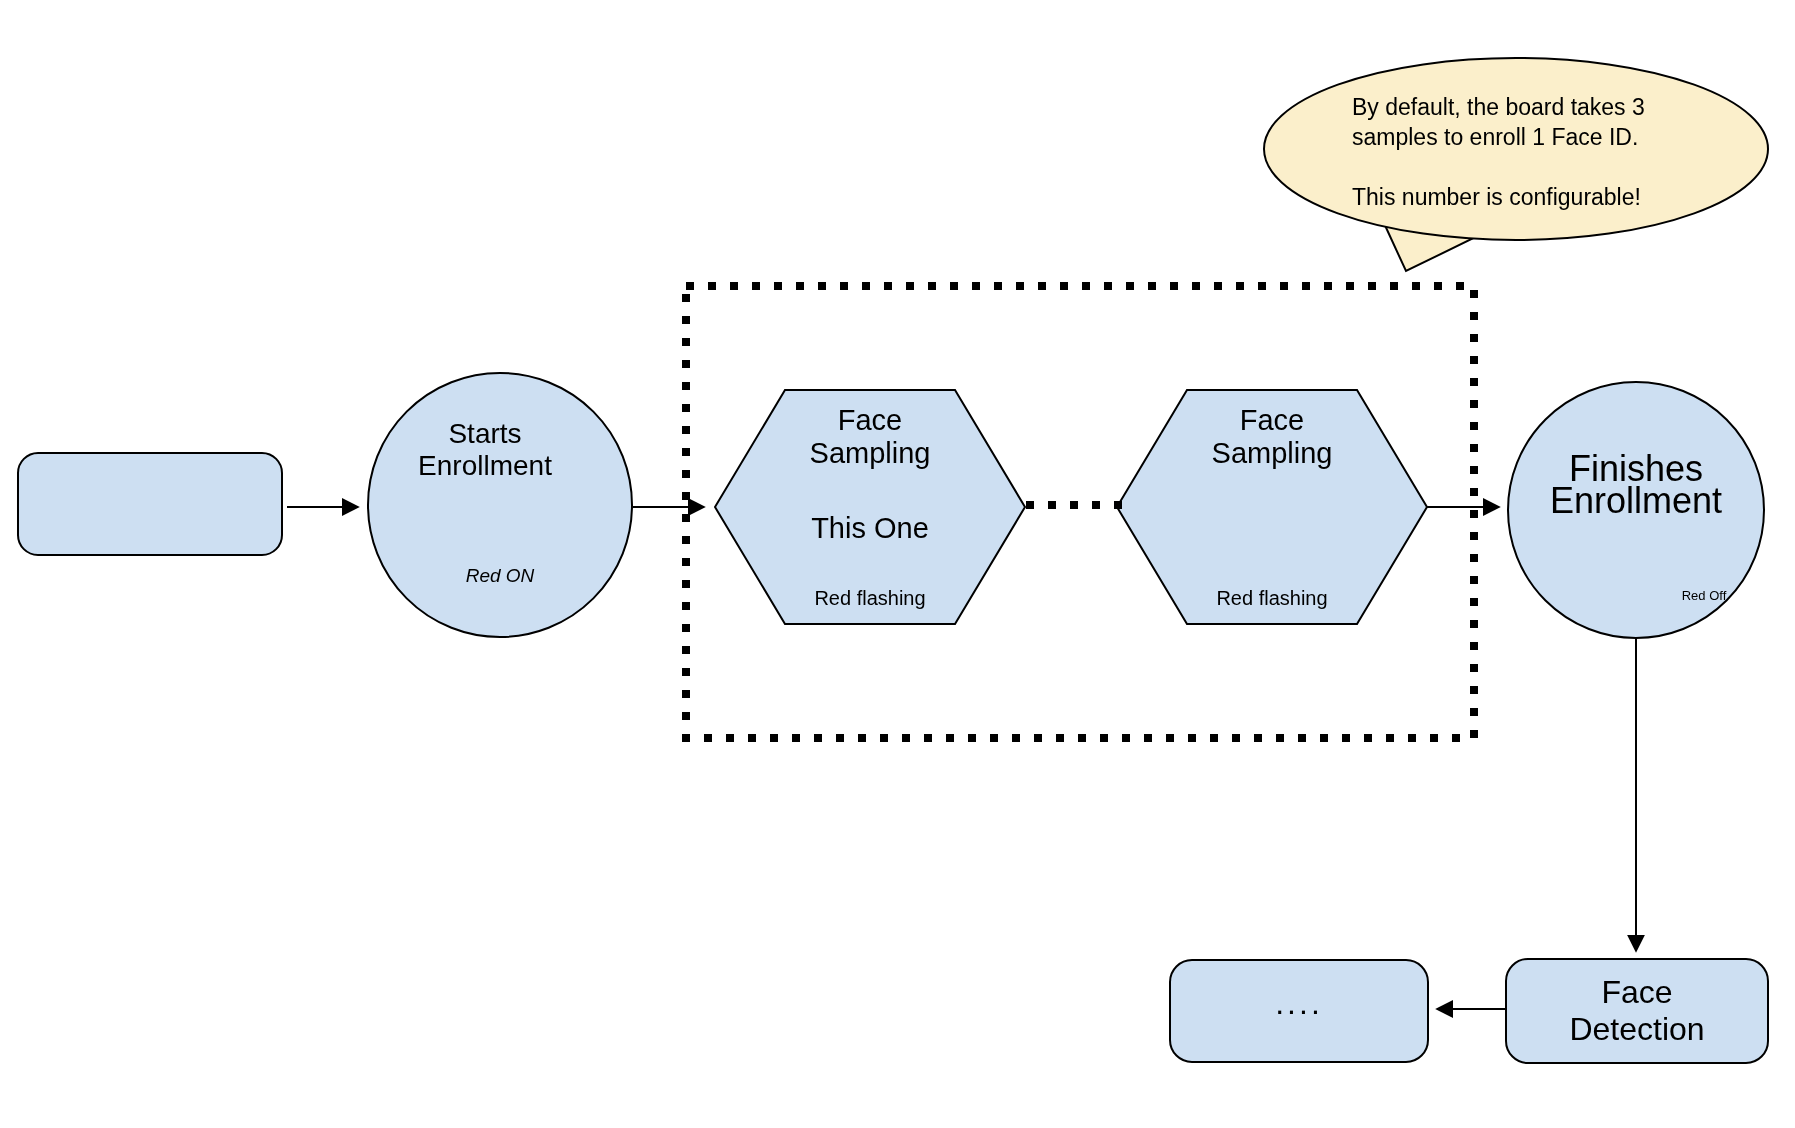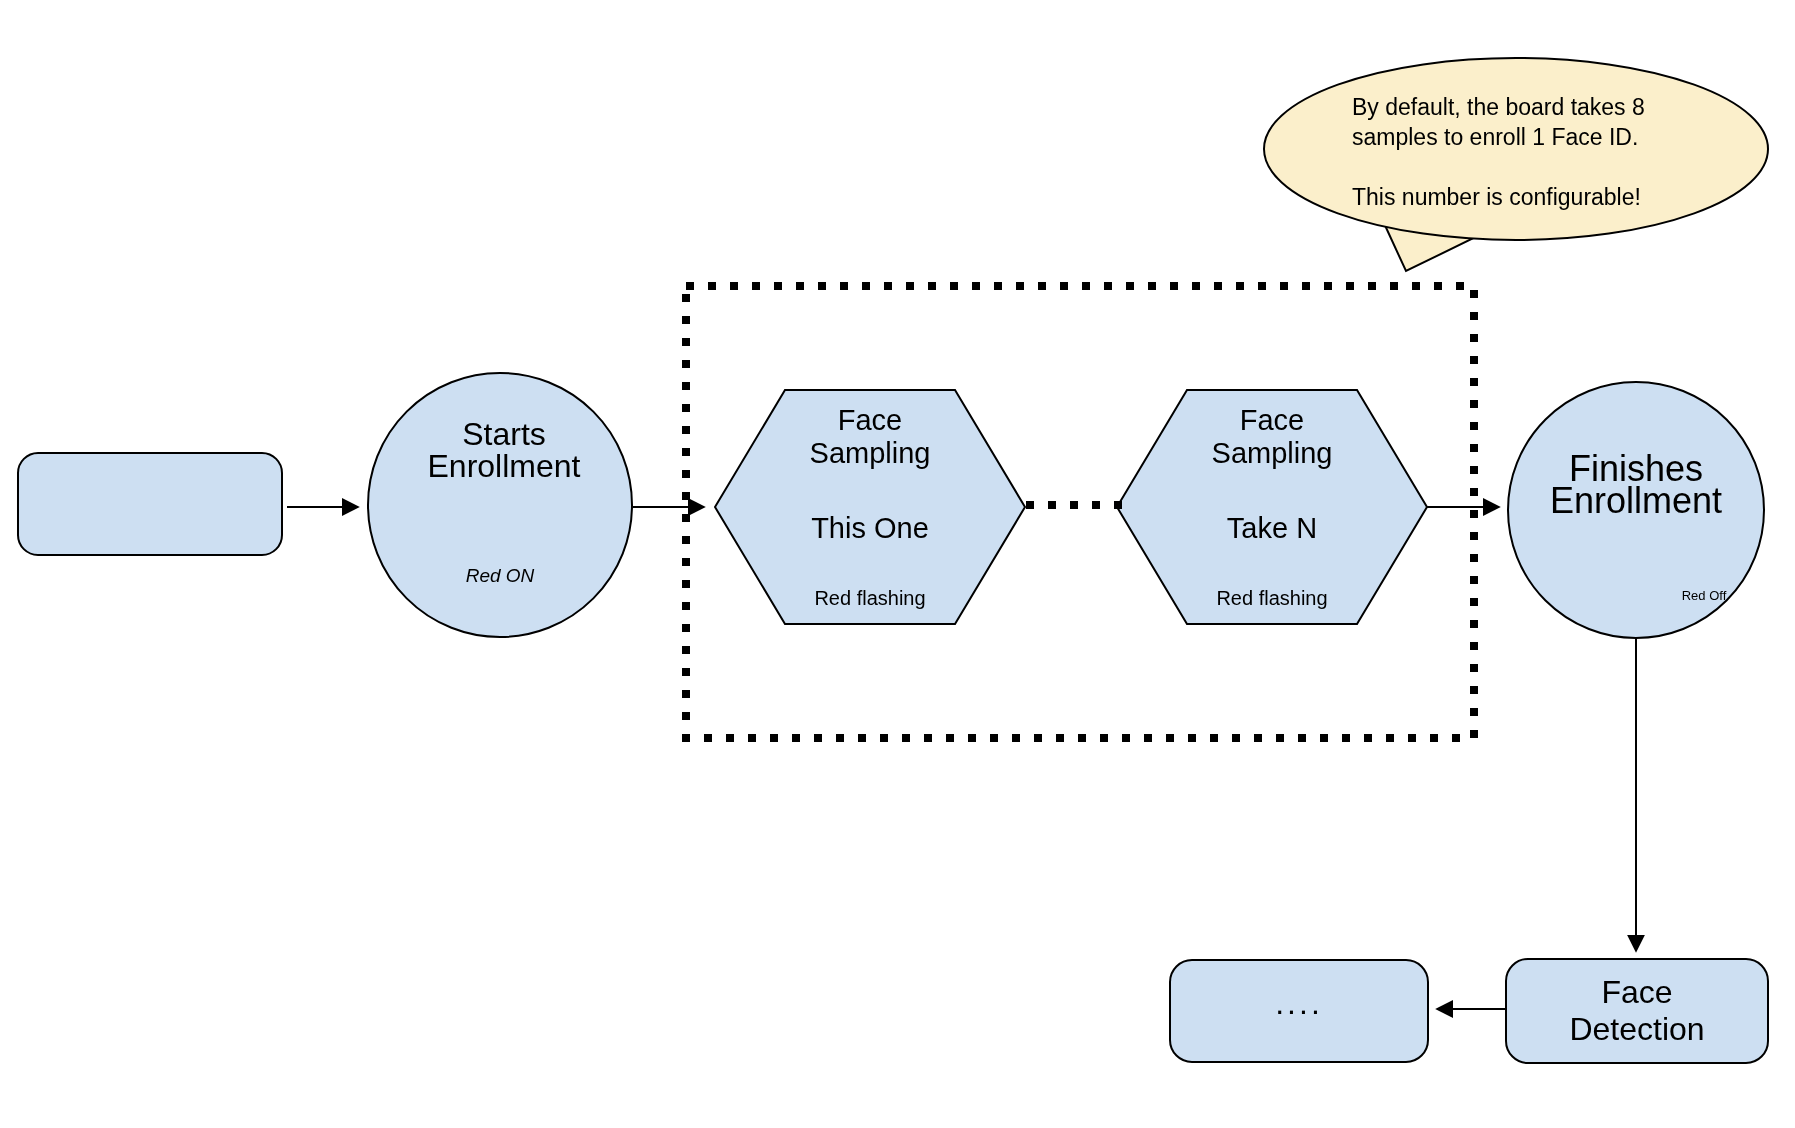"By default, the board takes" div.lbl { text: 8 -> 3 }
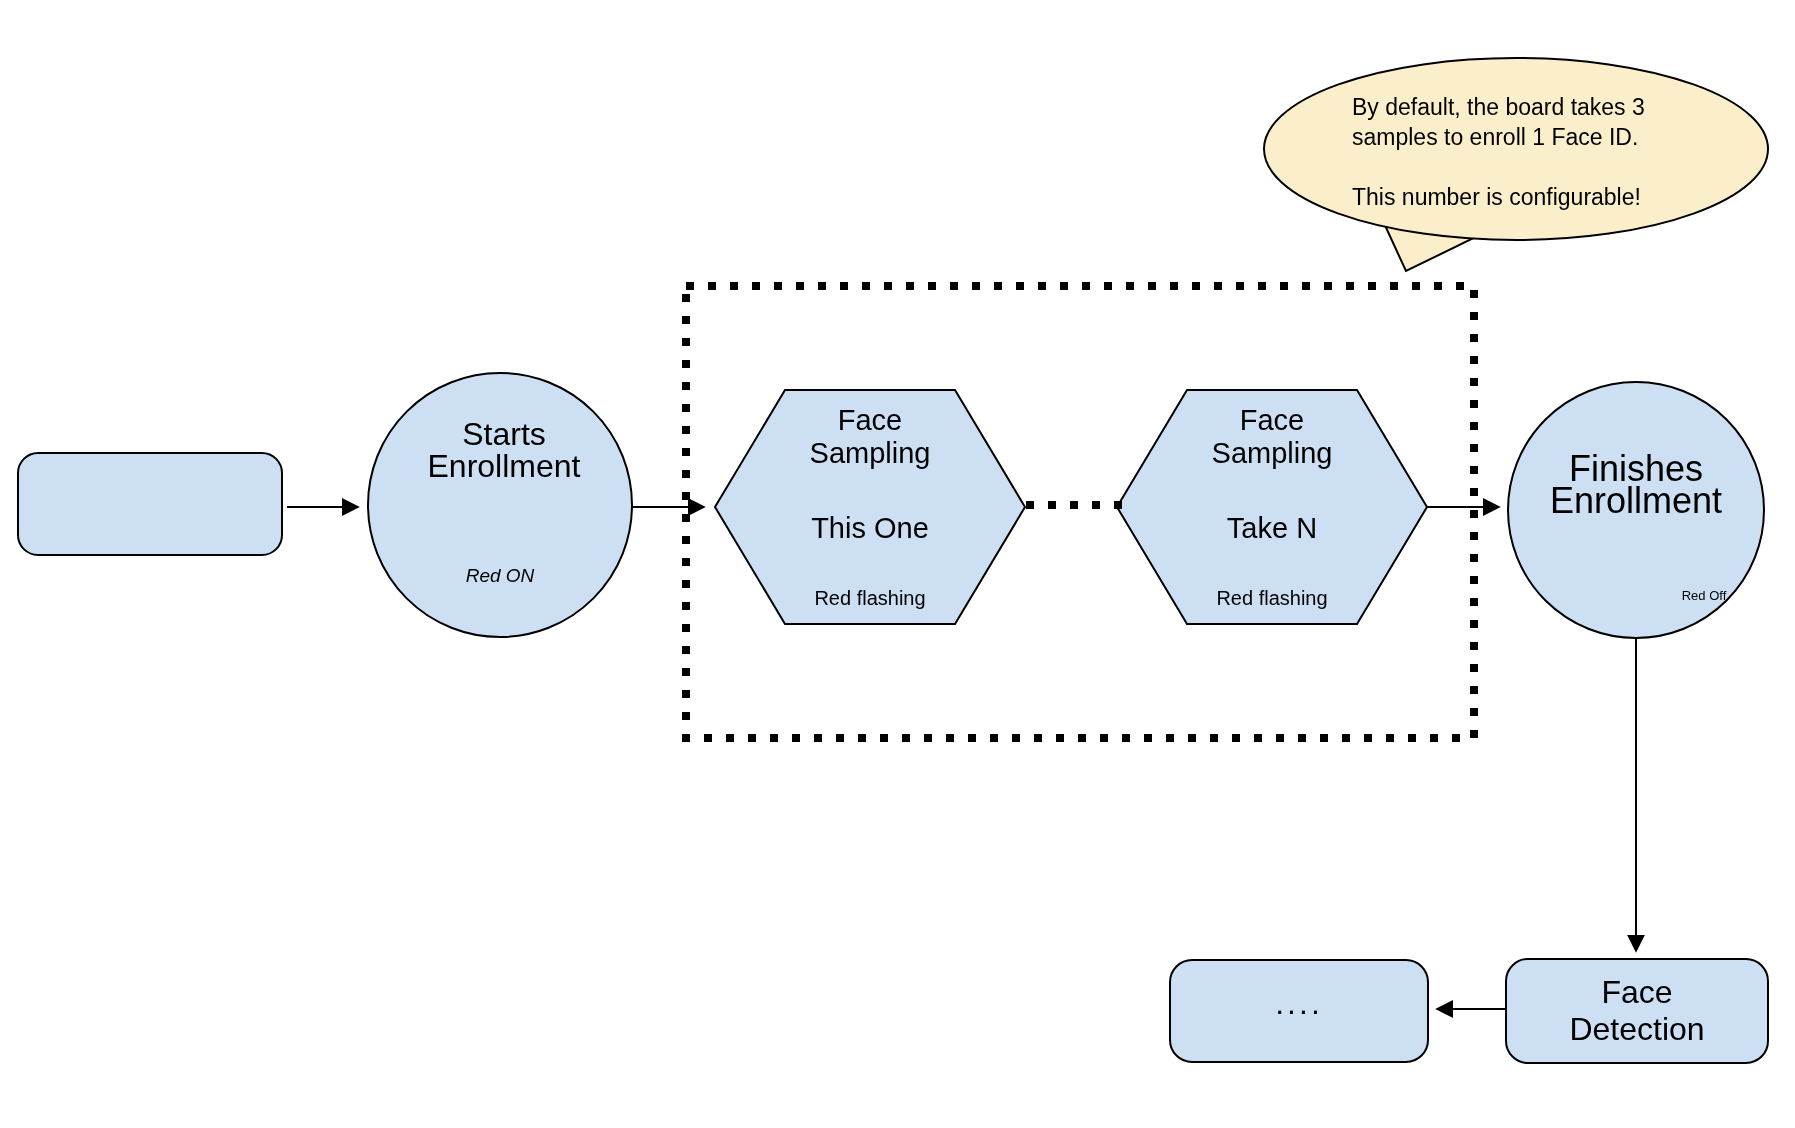"Starts" #lb-c1-title { font-size: 32px -> 28px; left: 384px -> 365px }
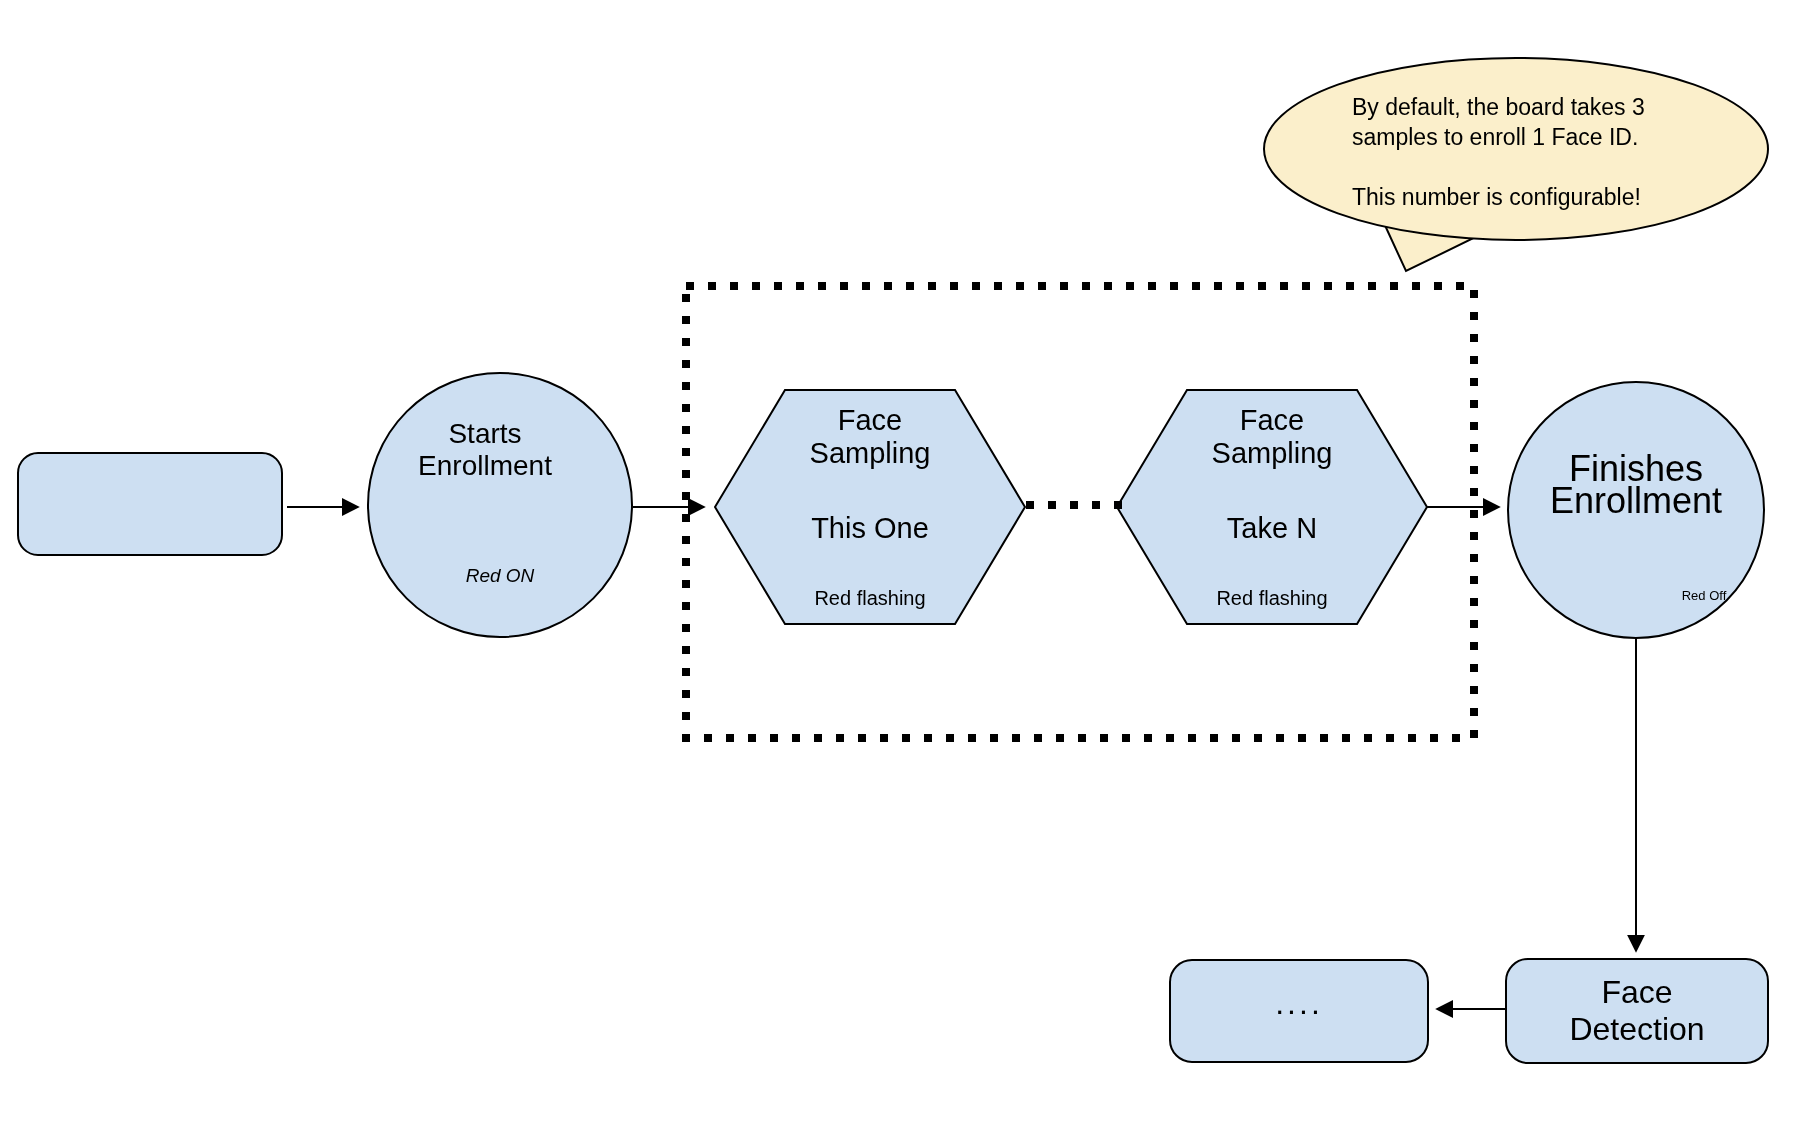"Take N" div.lbl { html: <div>Take N</div> -> none }
